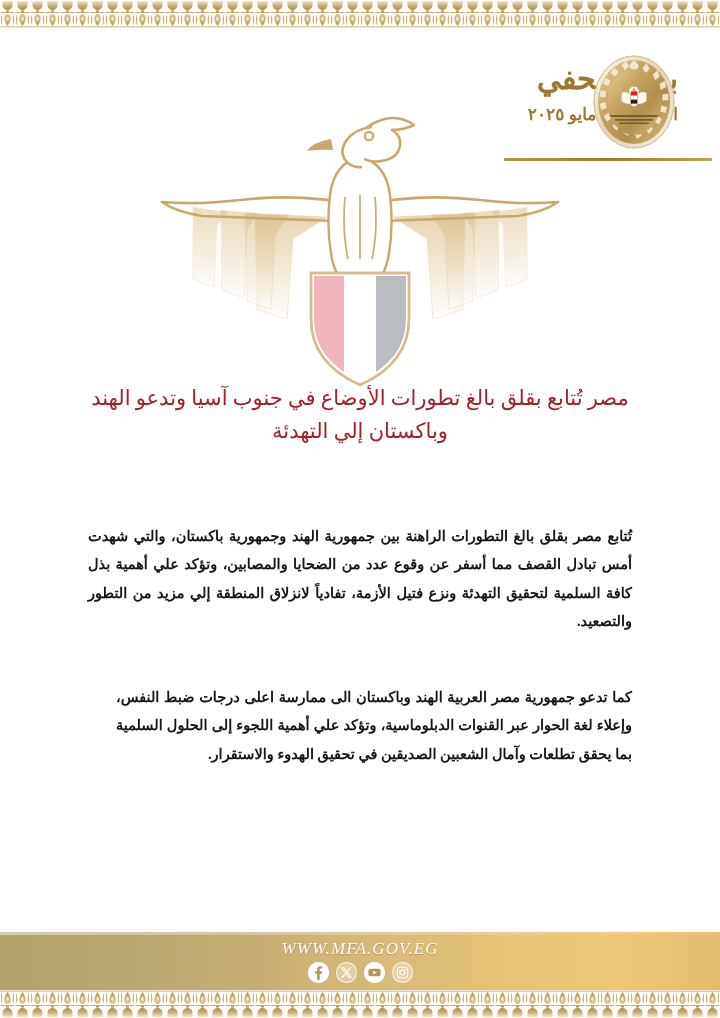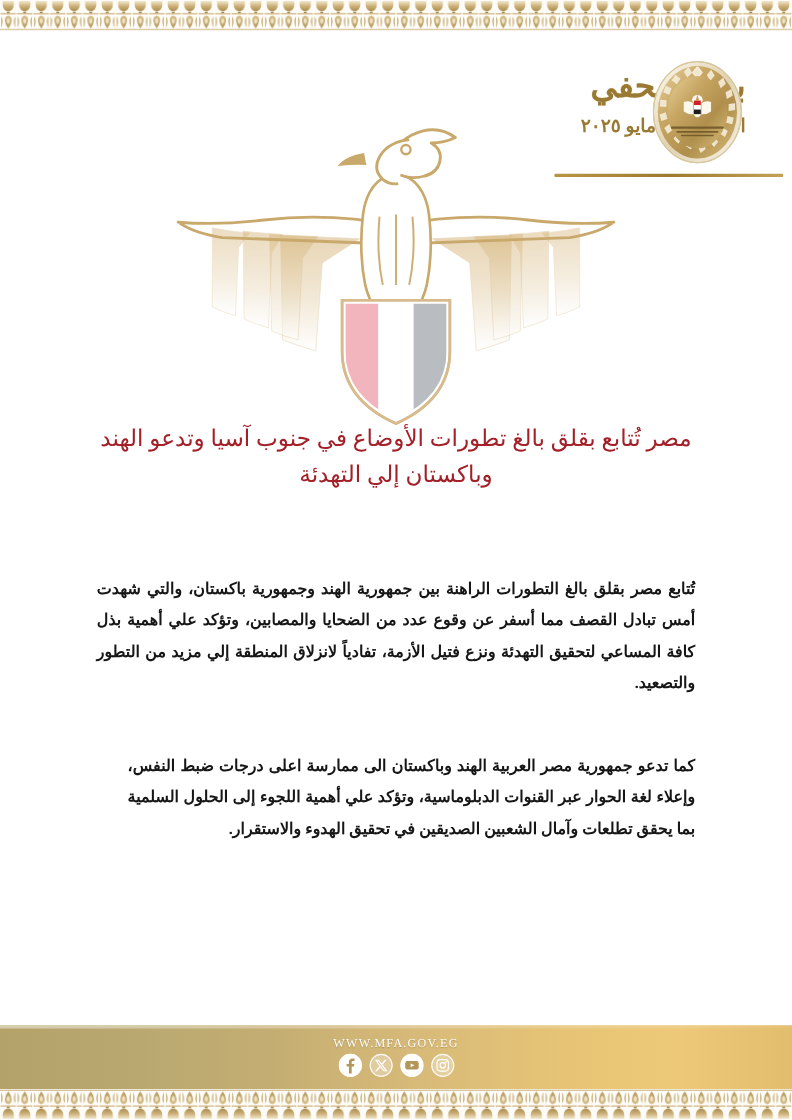"تُتابع مصر بقلق بالغ التطورات" p.para { text: المساعي -> السلمية }
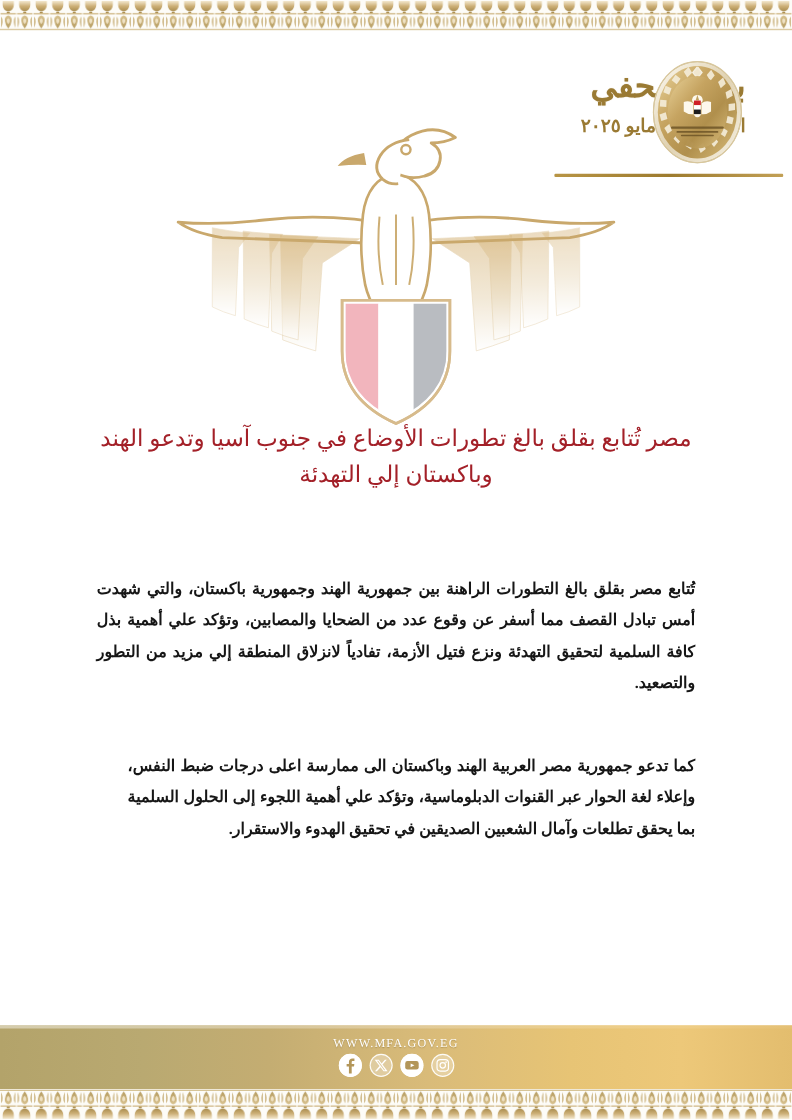"WWW.MFA.GOV.EG" .site-url { font-size: 11px -> 17px; font-style: none -> italic }
